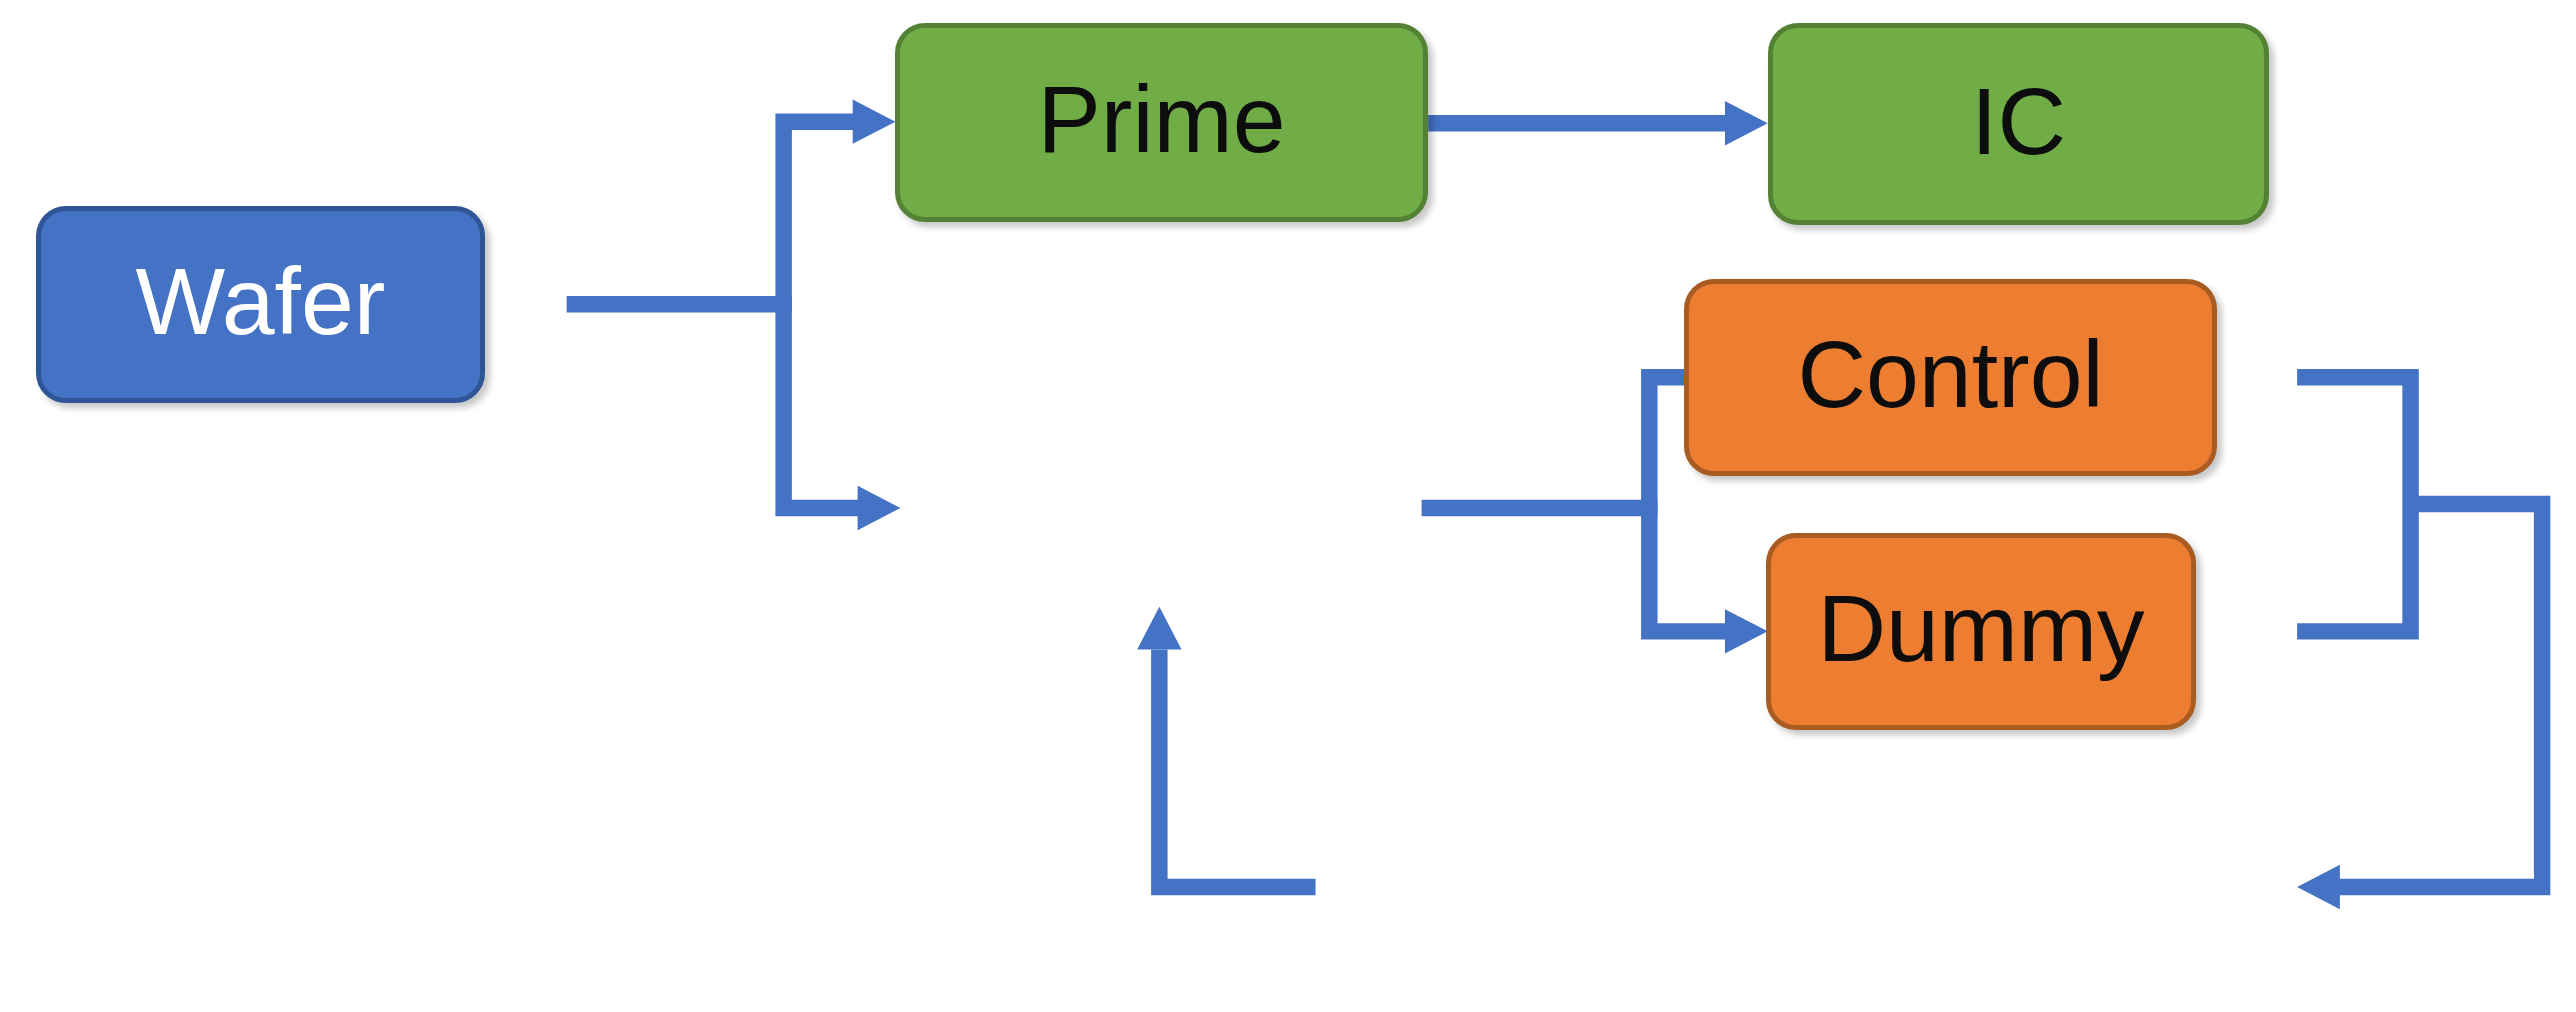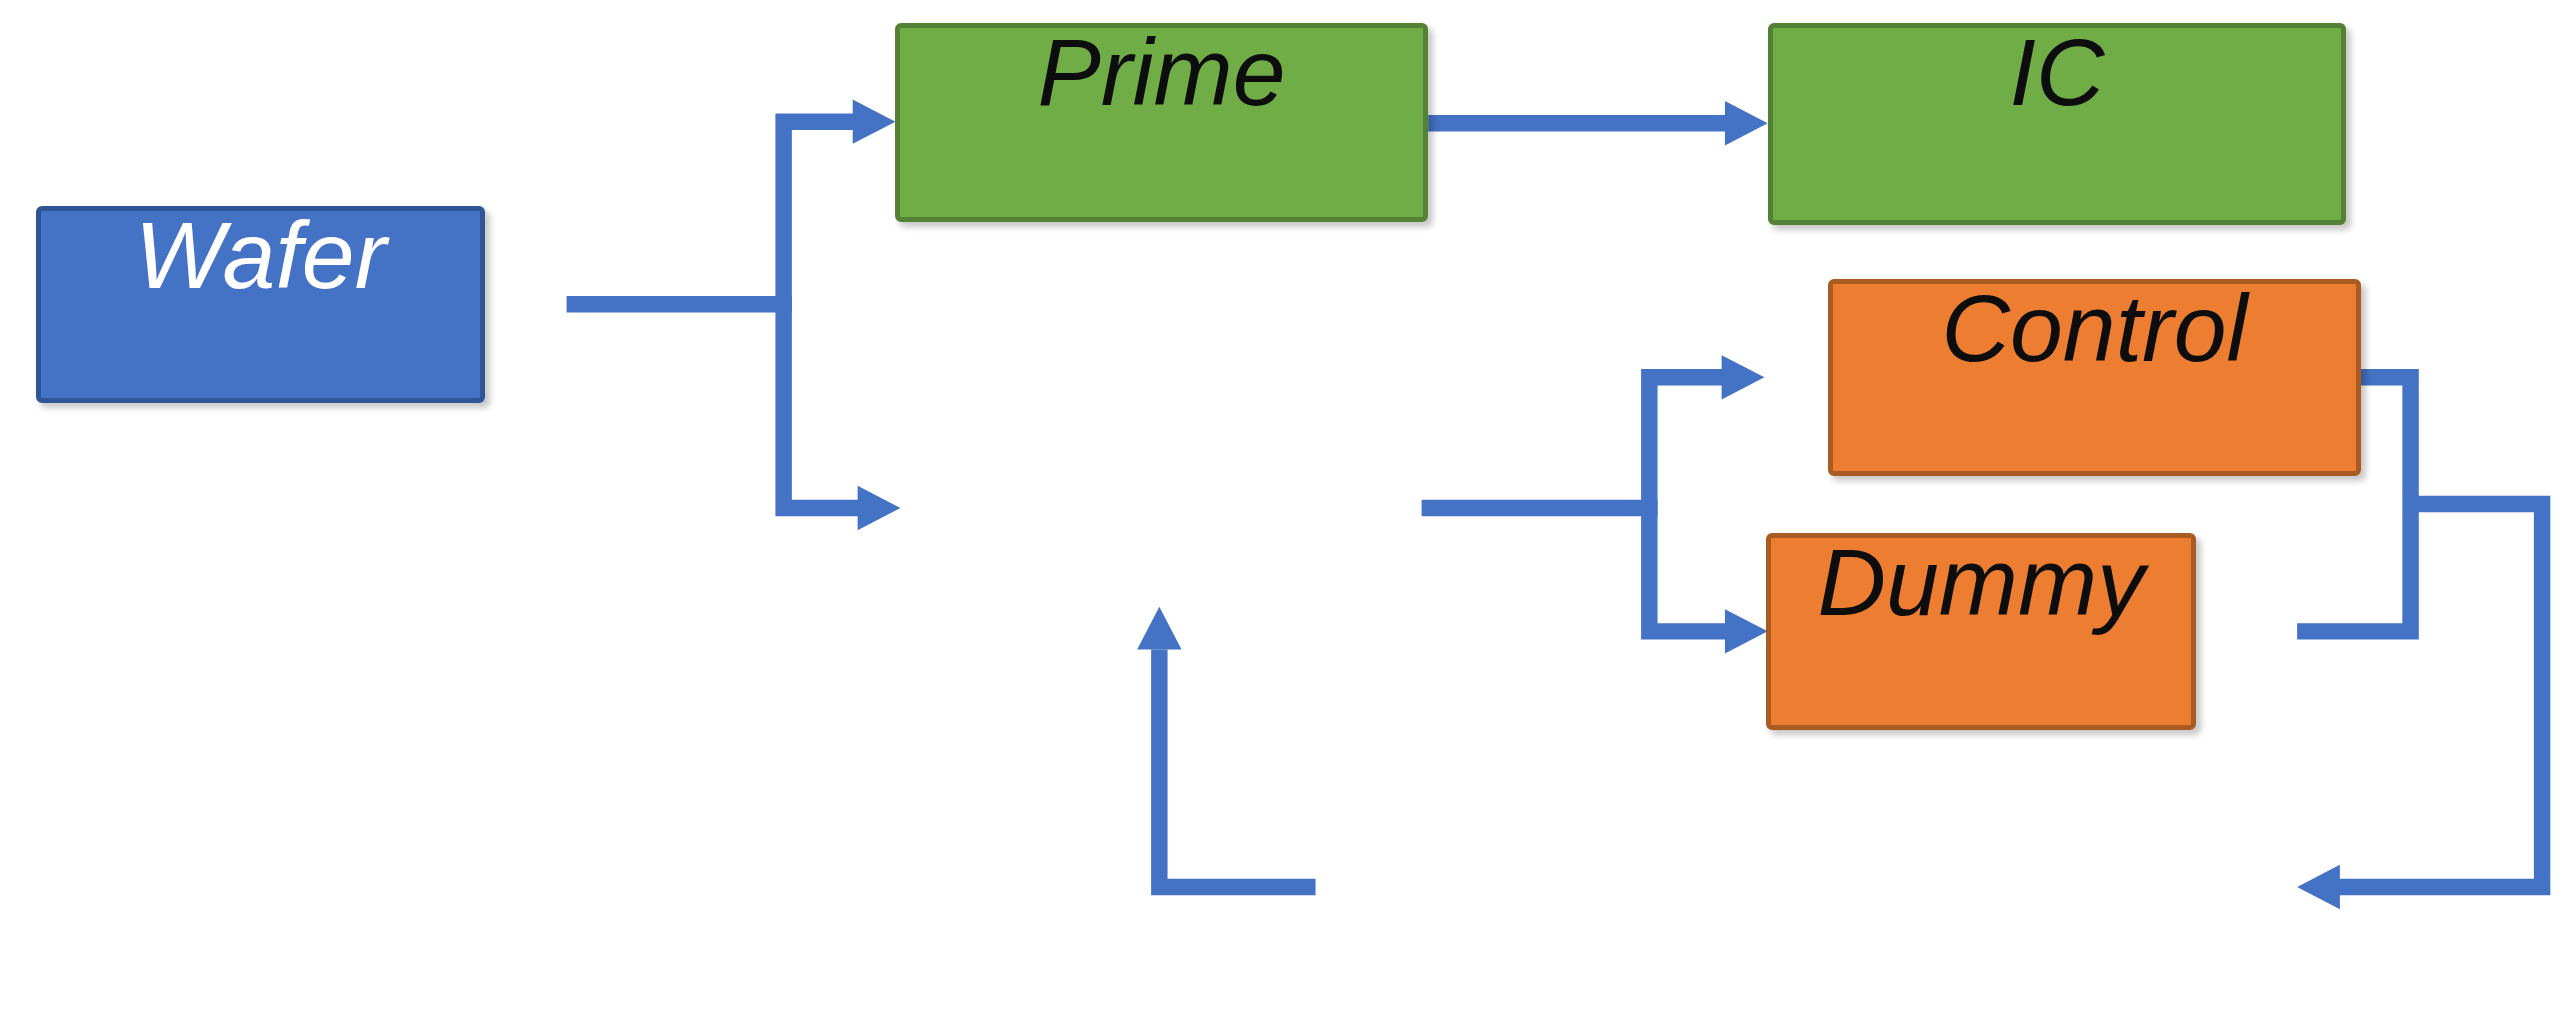"Prime" .node { align-items: none -> center; border-radius: 6px -> 30px; font-style: italic -> none }
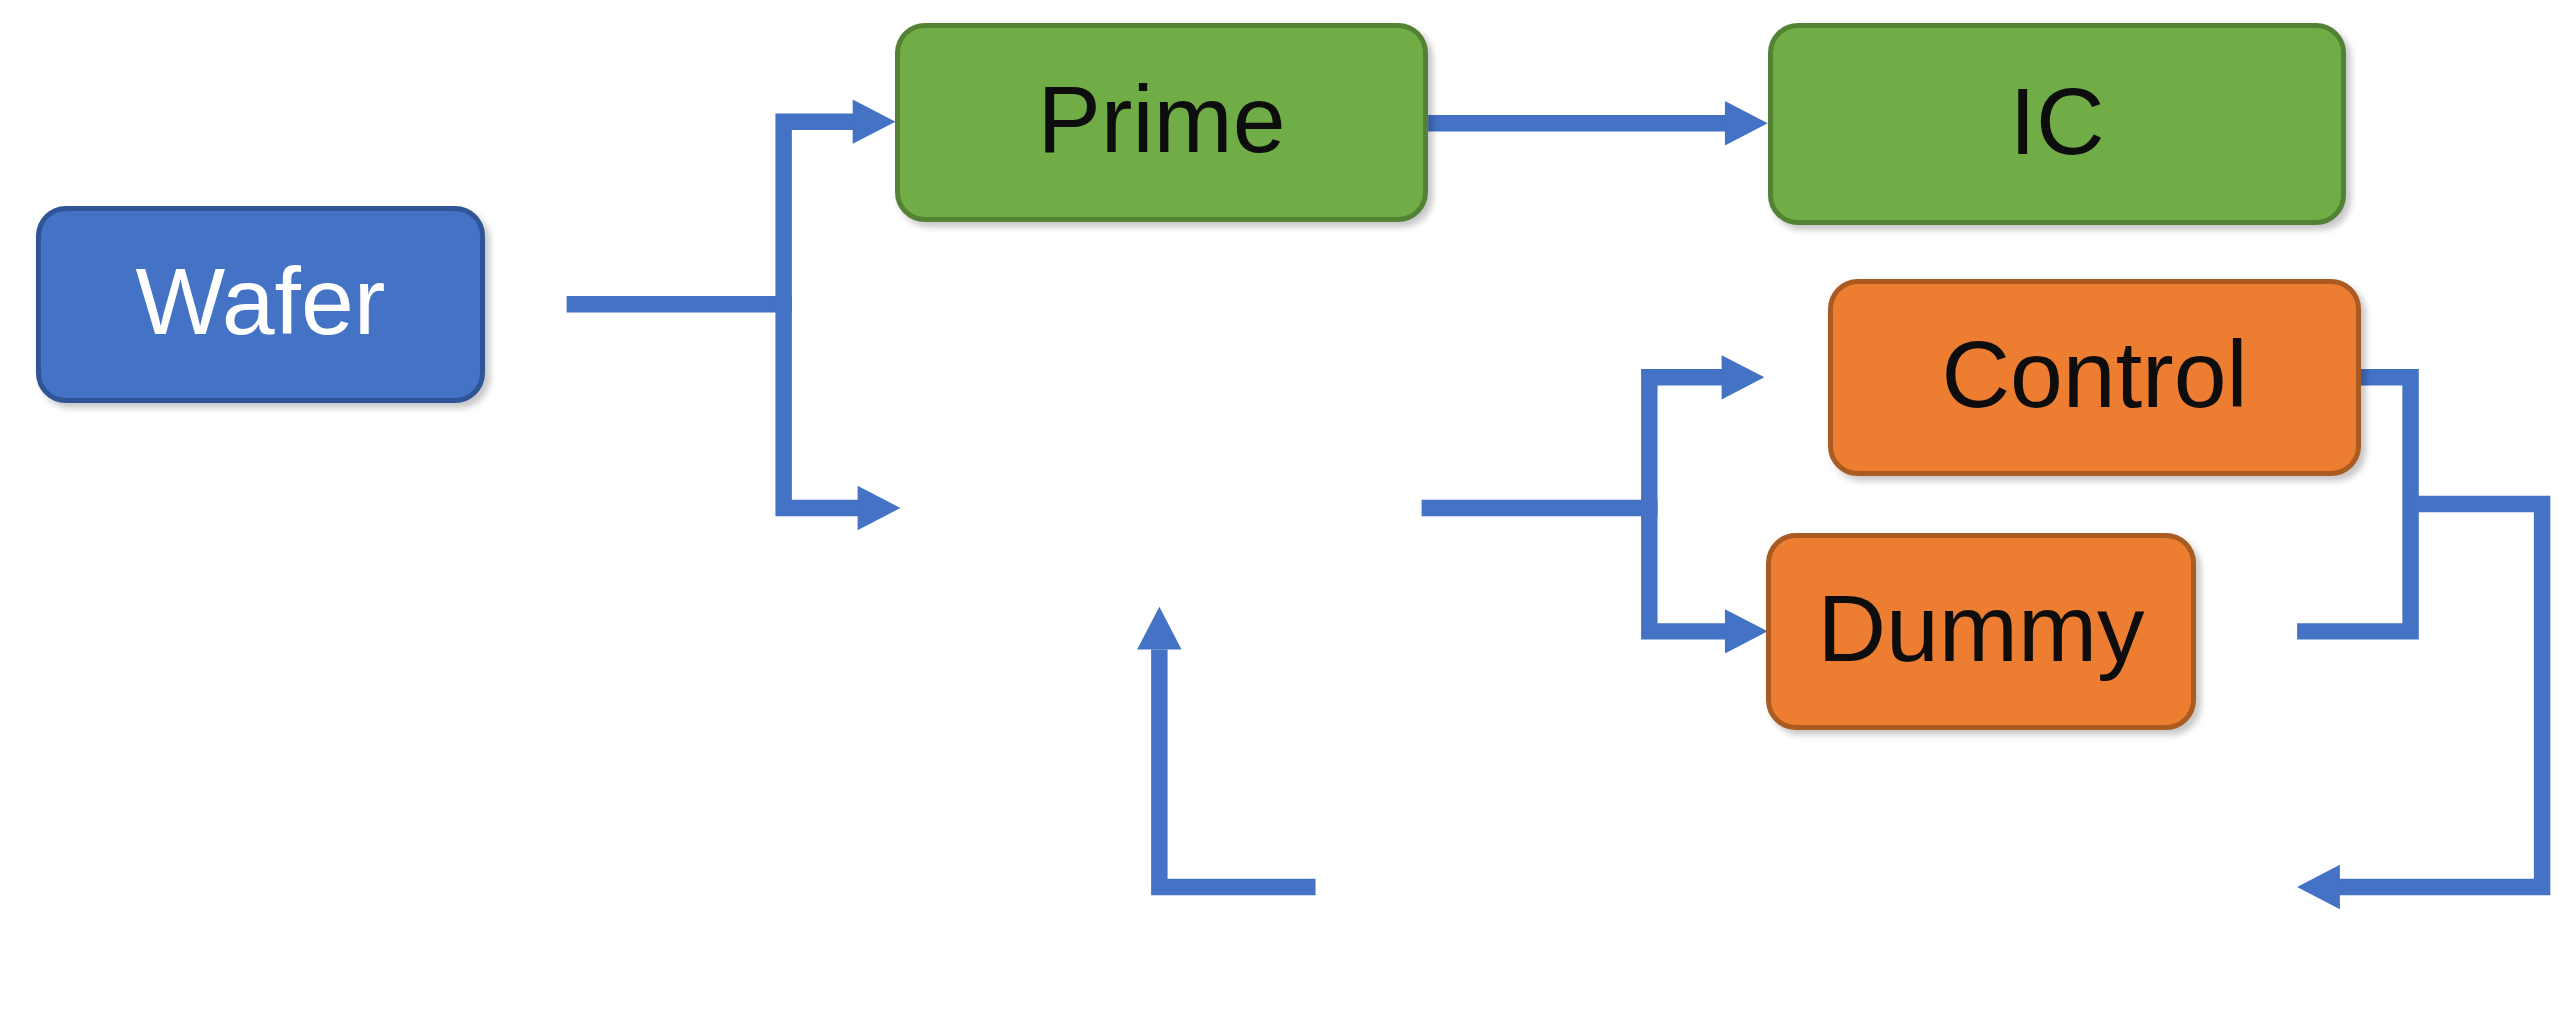"IC" div.node { width: 578px -> 501px }
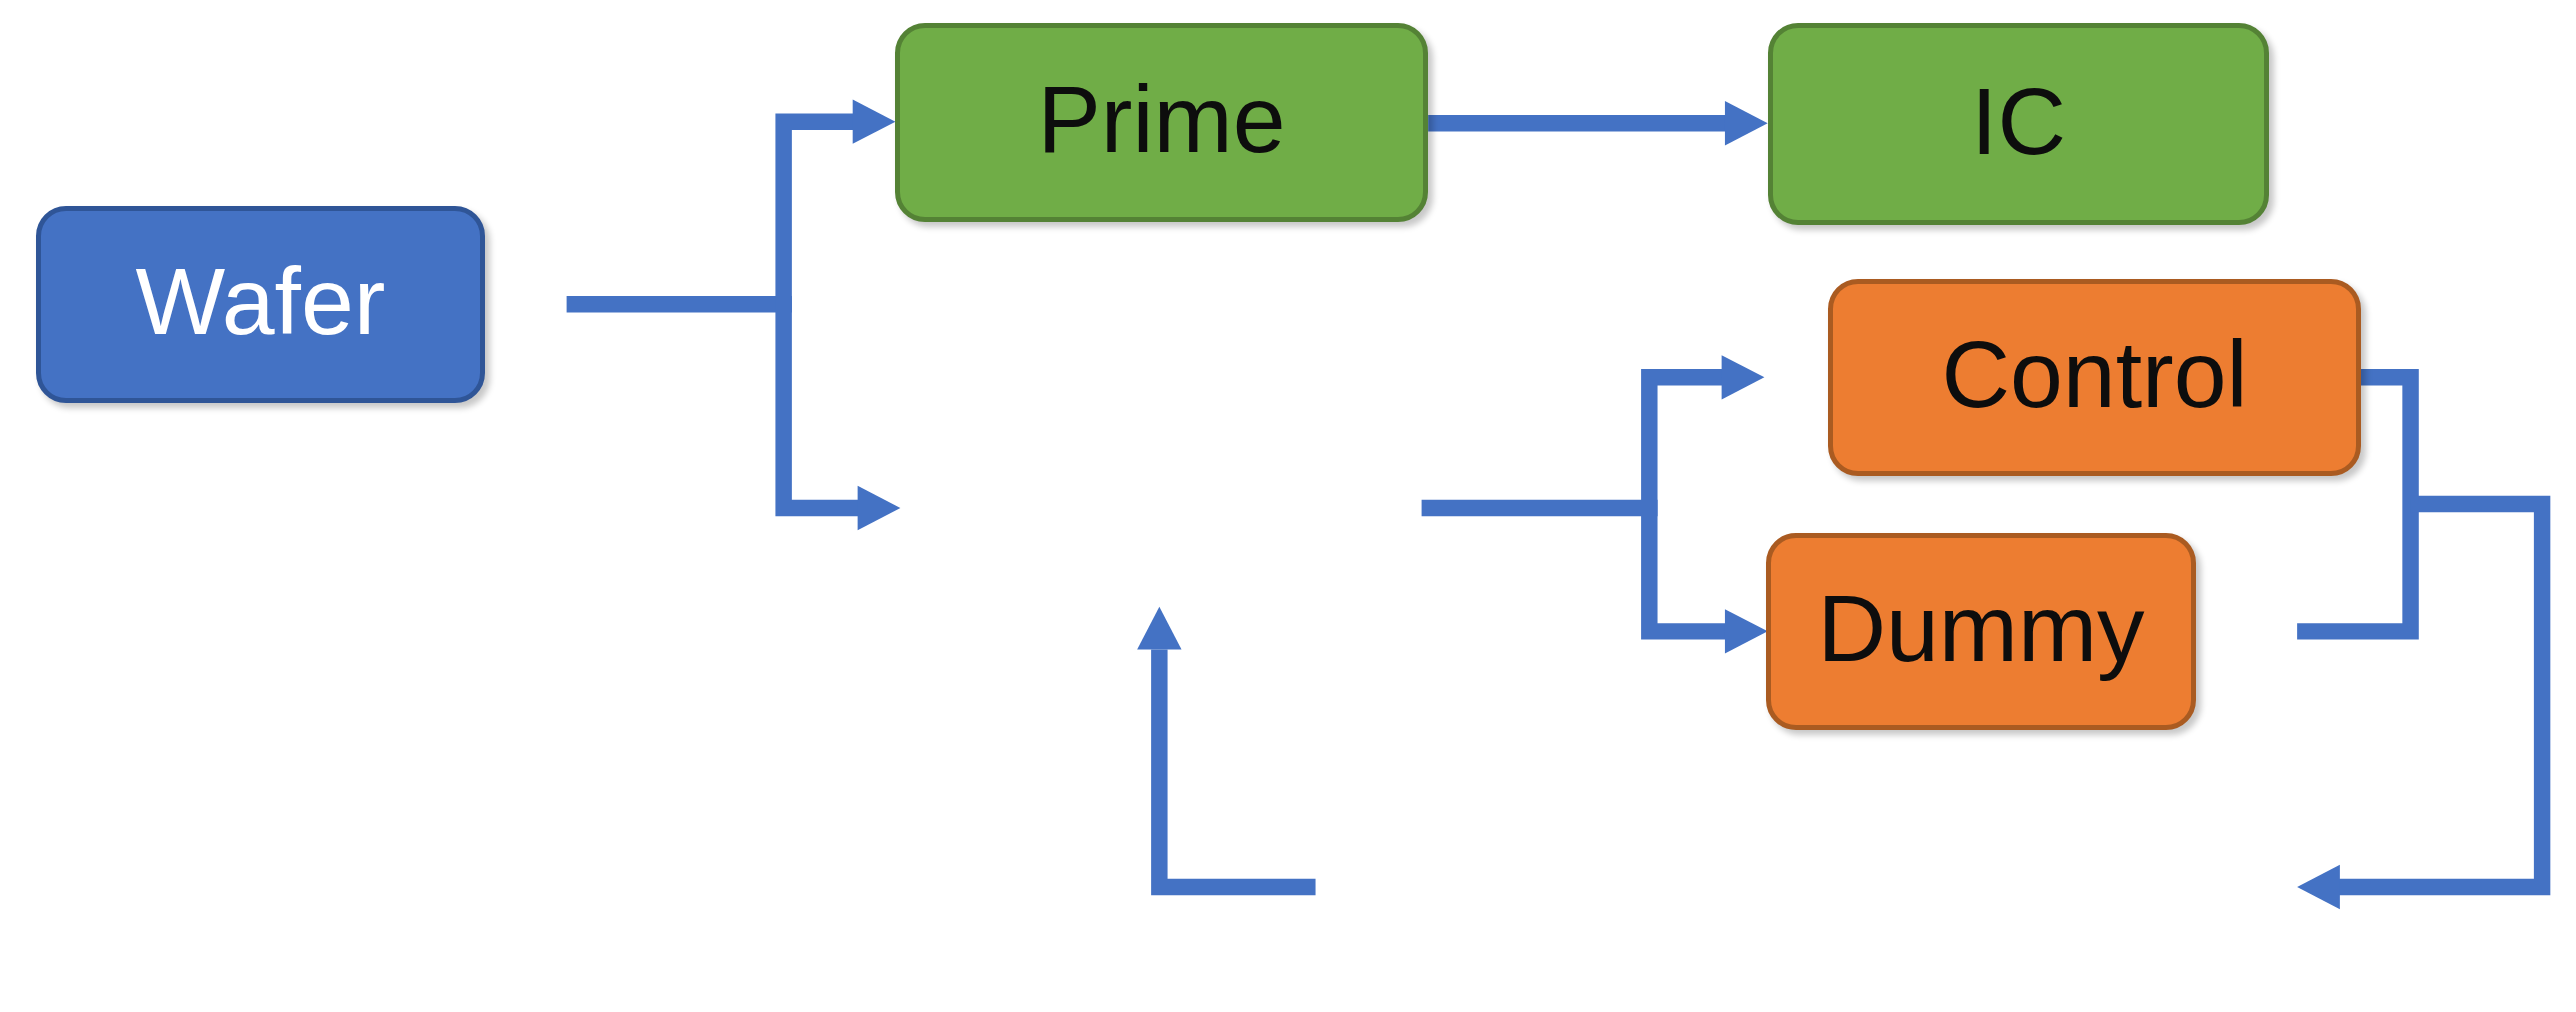"Control" div.node { left: 1828px -> 1684px }
